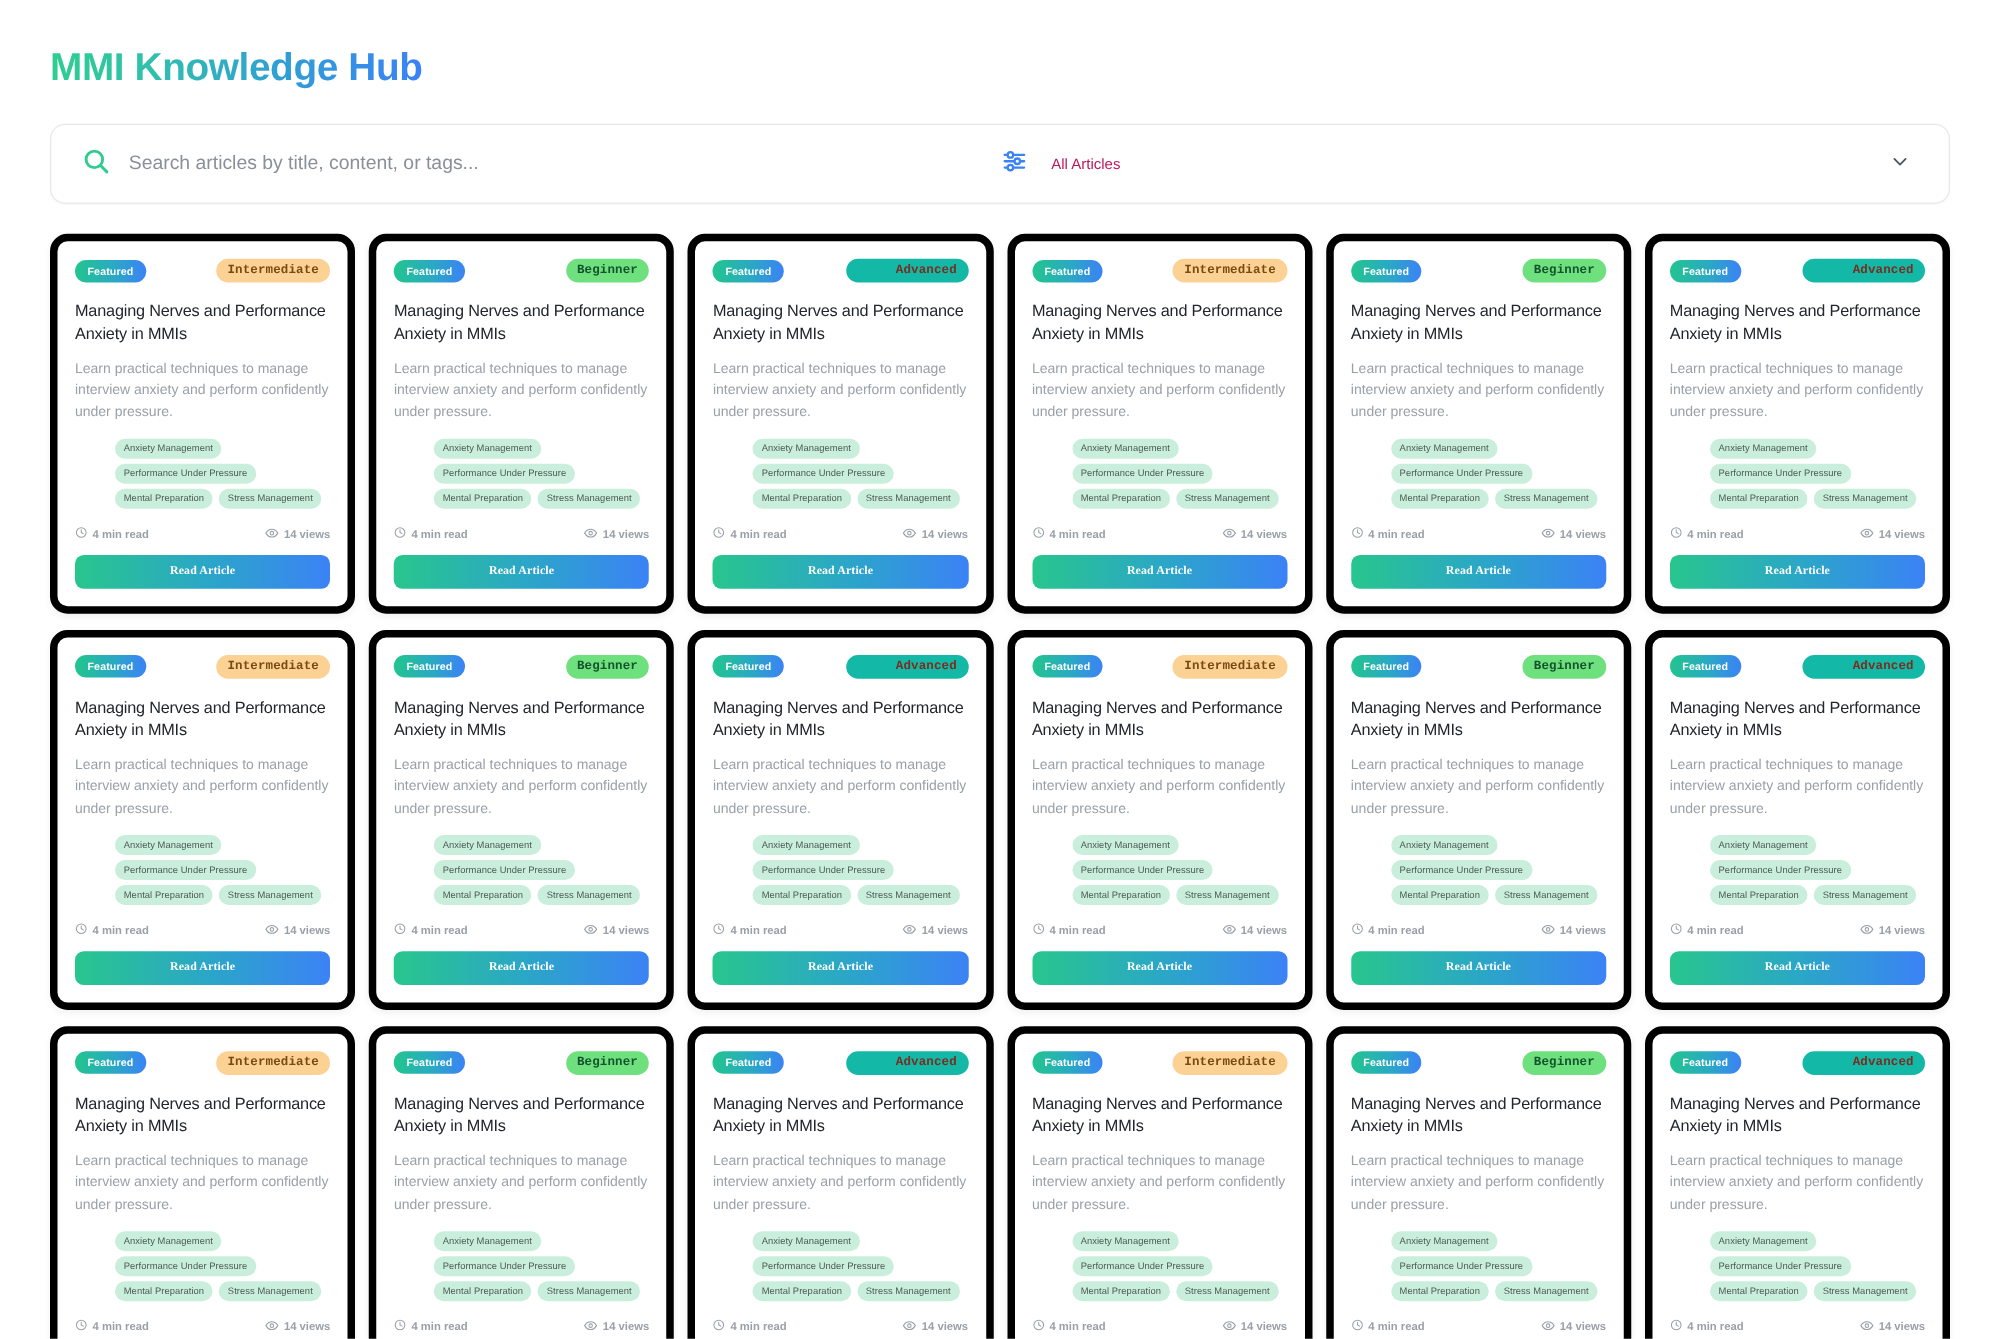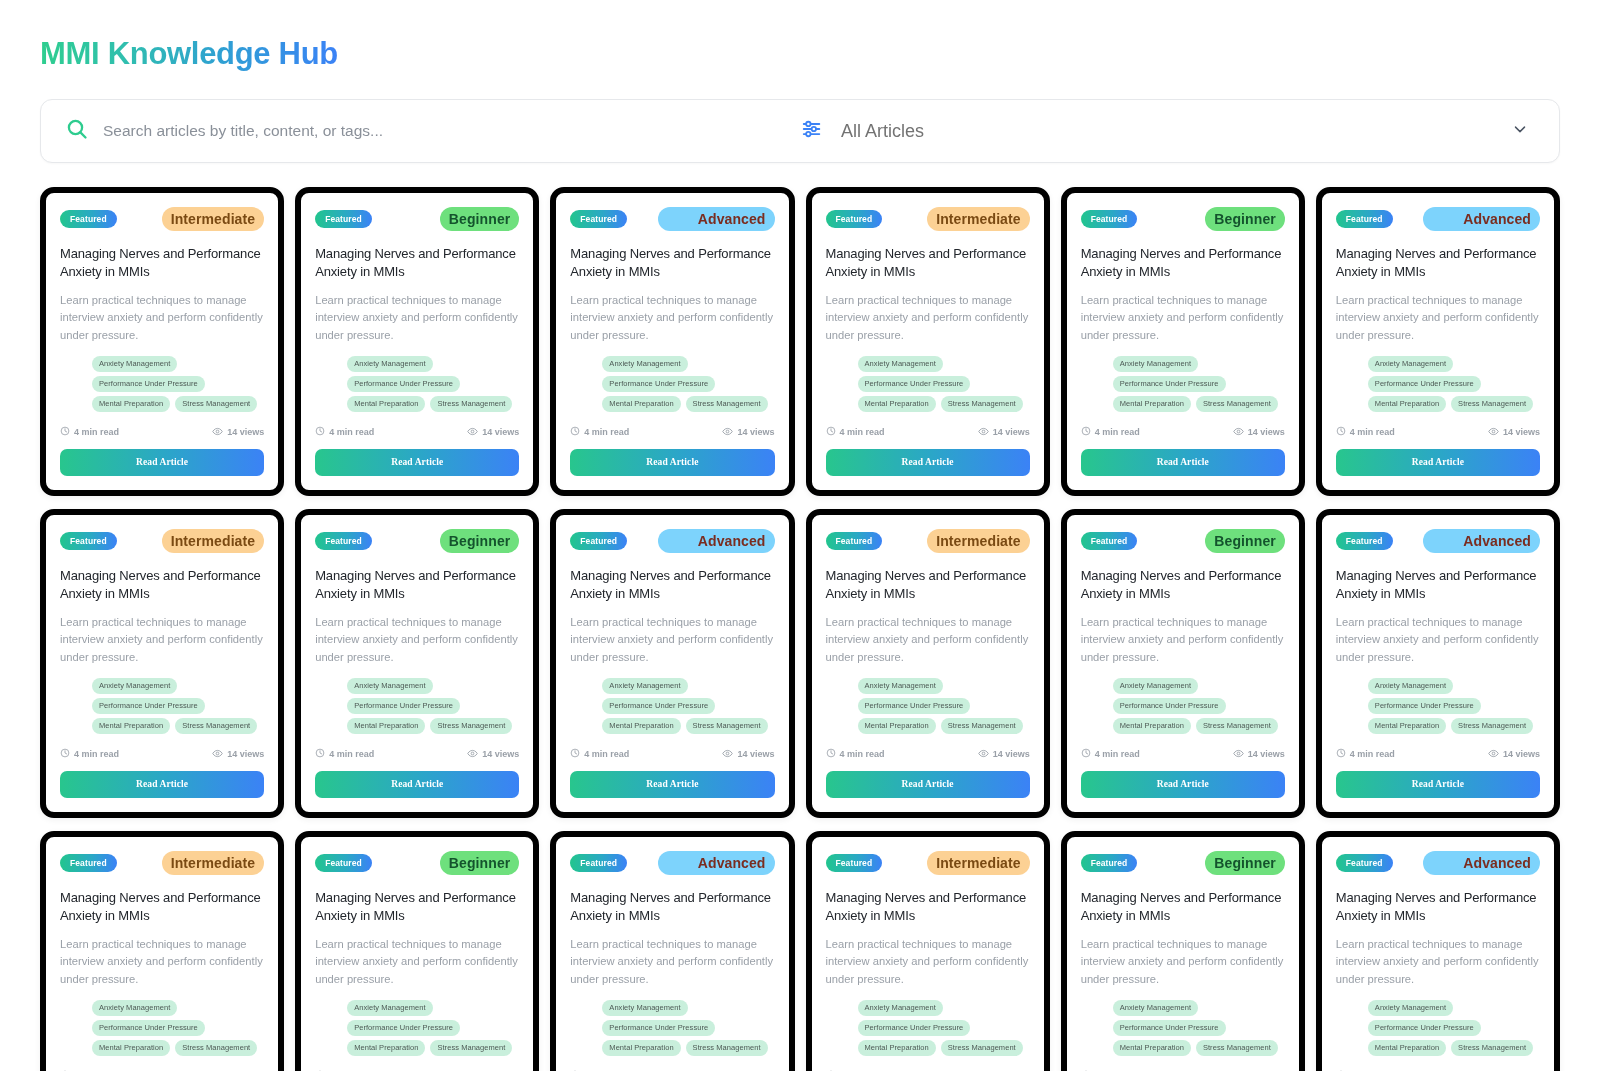"All Articles" .filter-label { color: #737373 -> #be185d; font-size: 18px -> 12px }
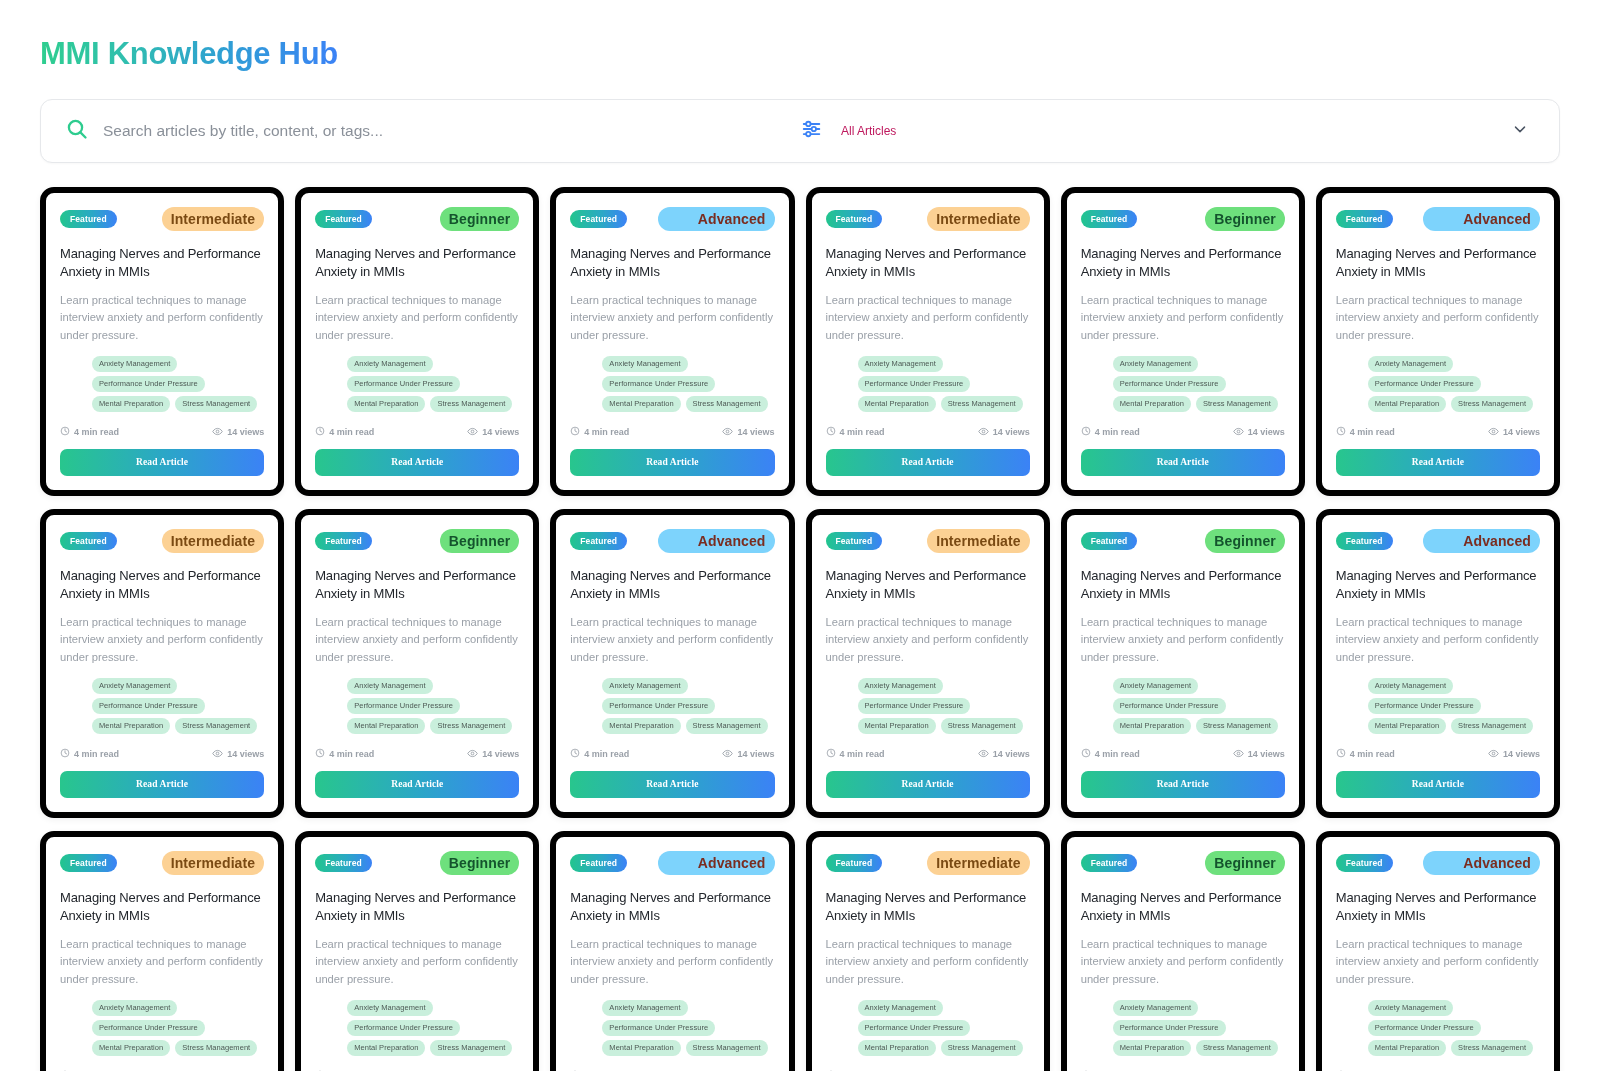"Intermediate" .badge-level { font-family: none -> Liberation Mono, monospace; font-size: 14px -> 10px }
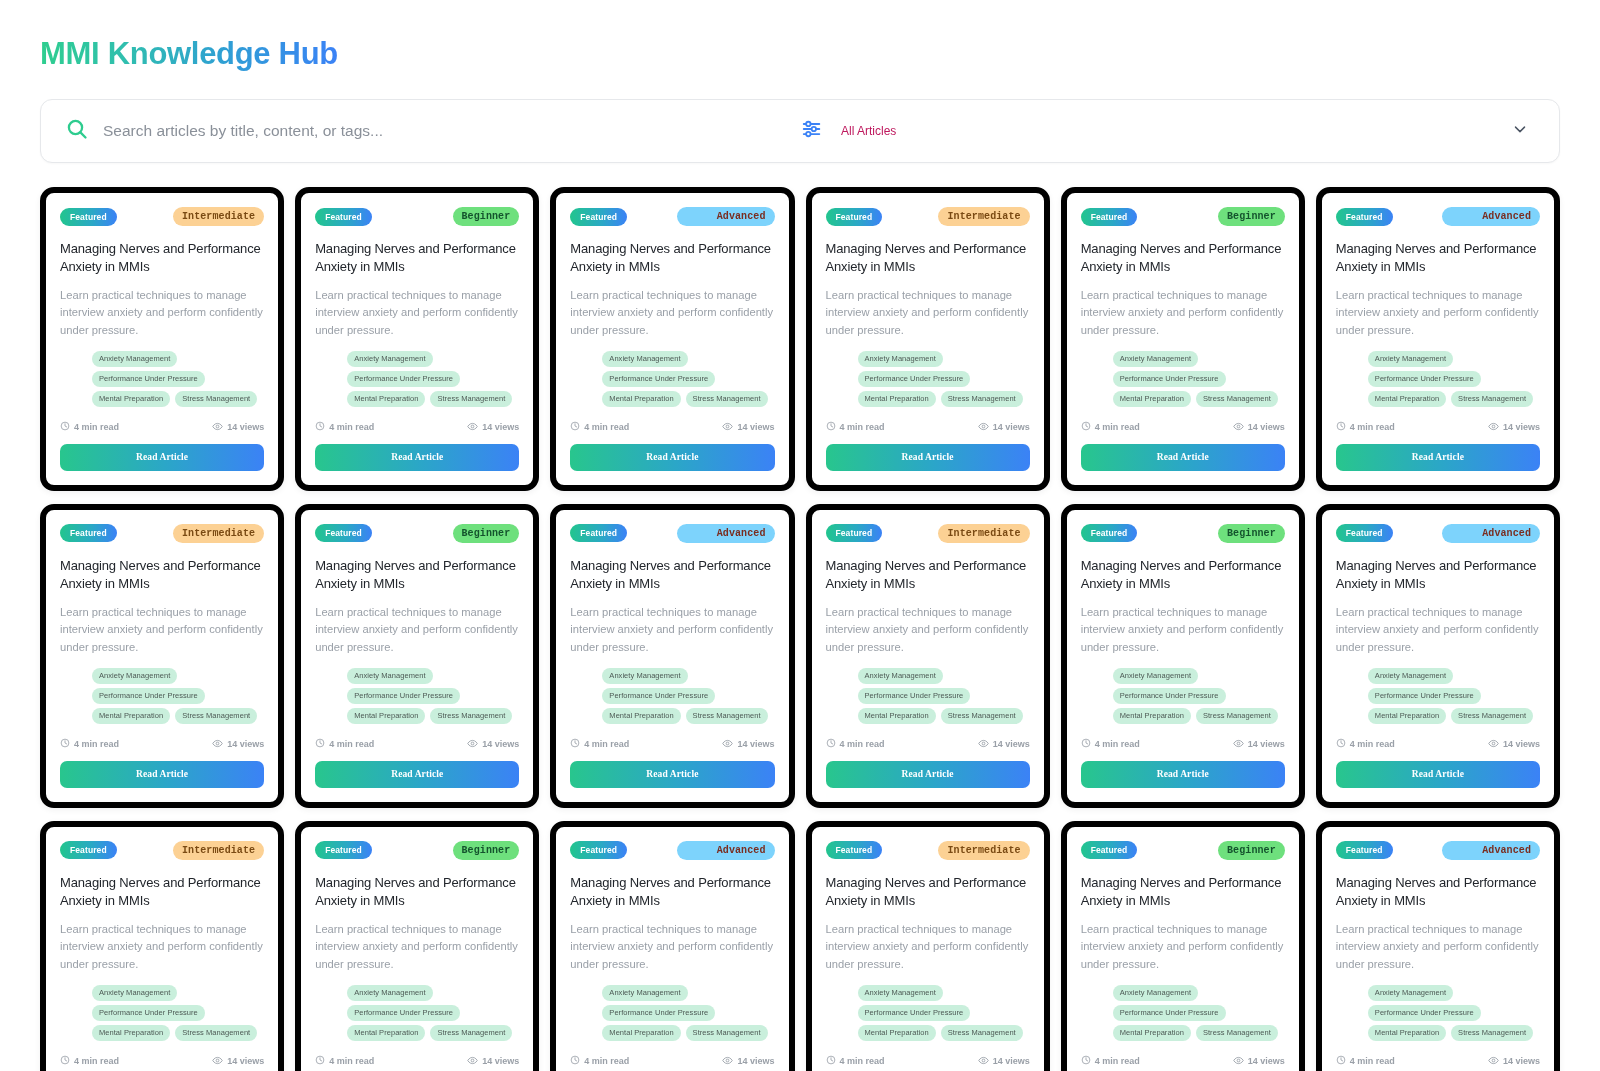"Advanced" .lvl-Advanced { background: #7dd3fc -> #14b8a6 }
